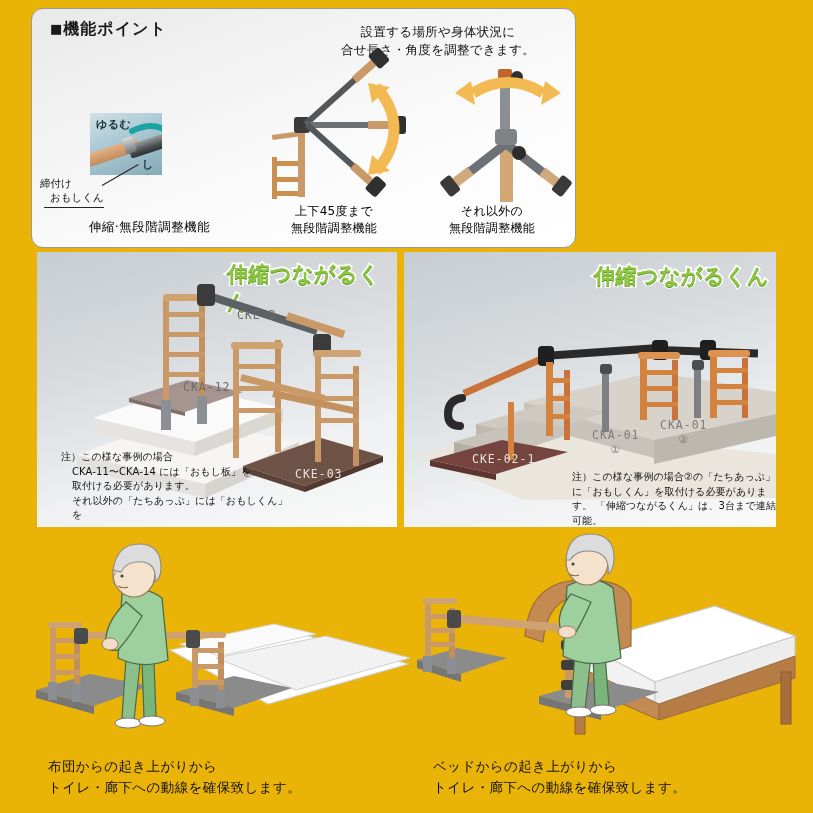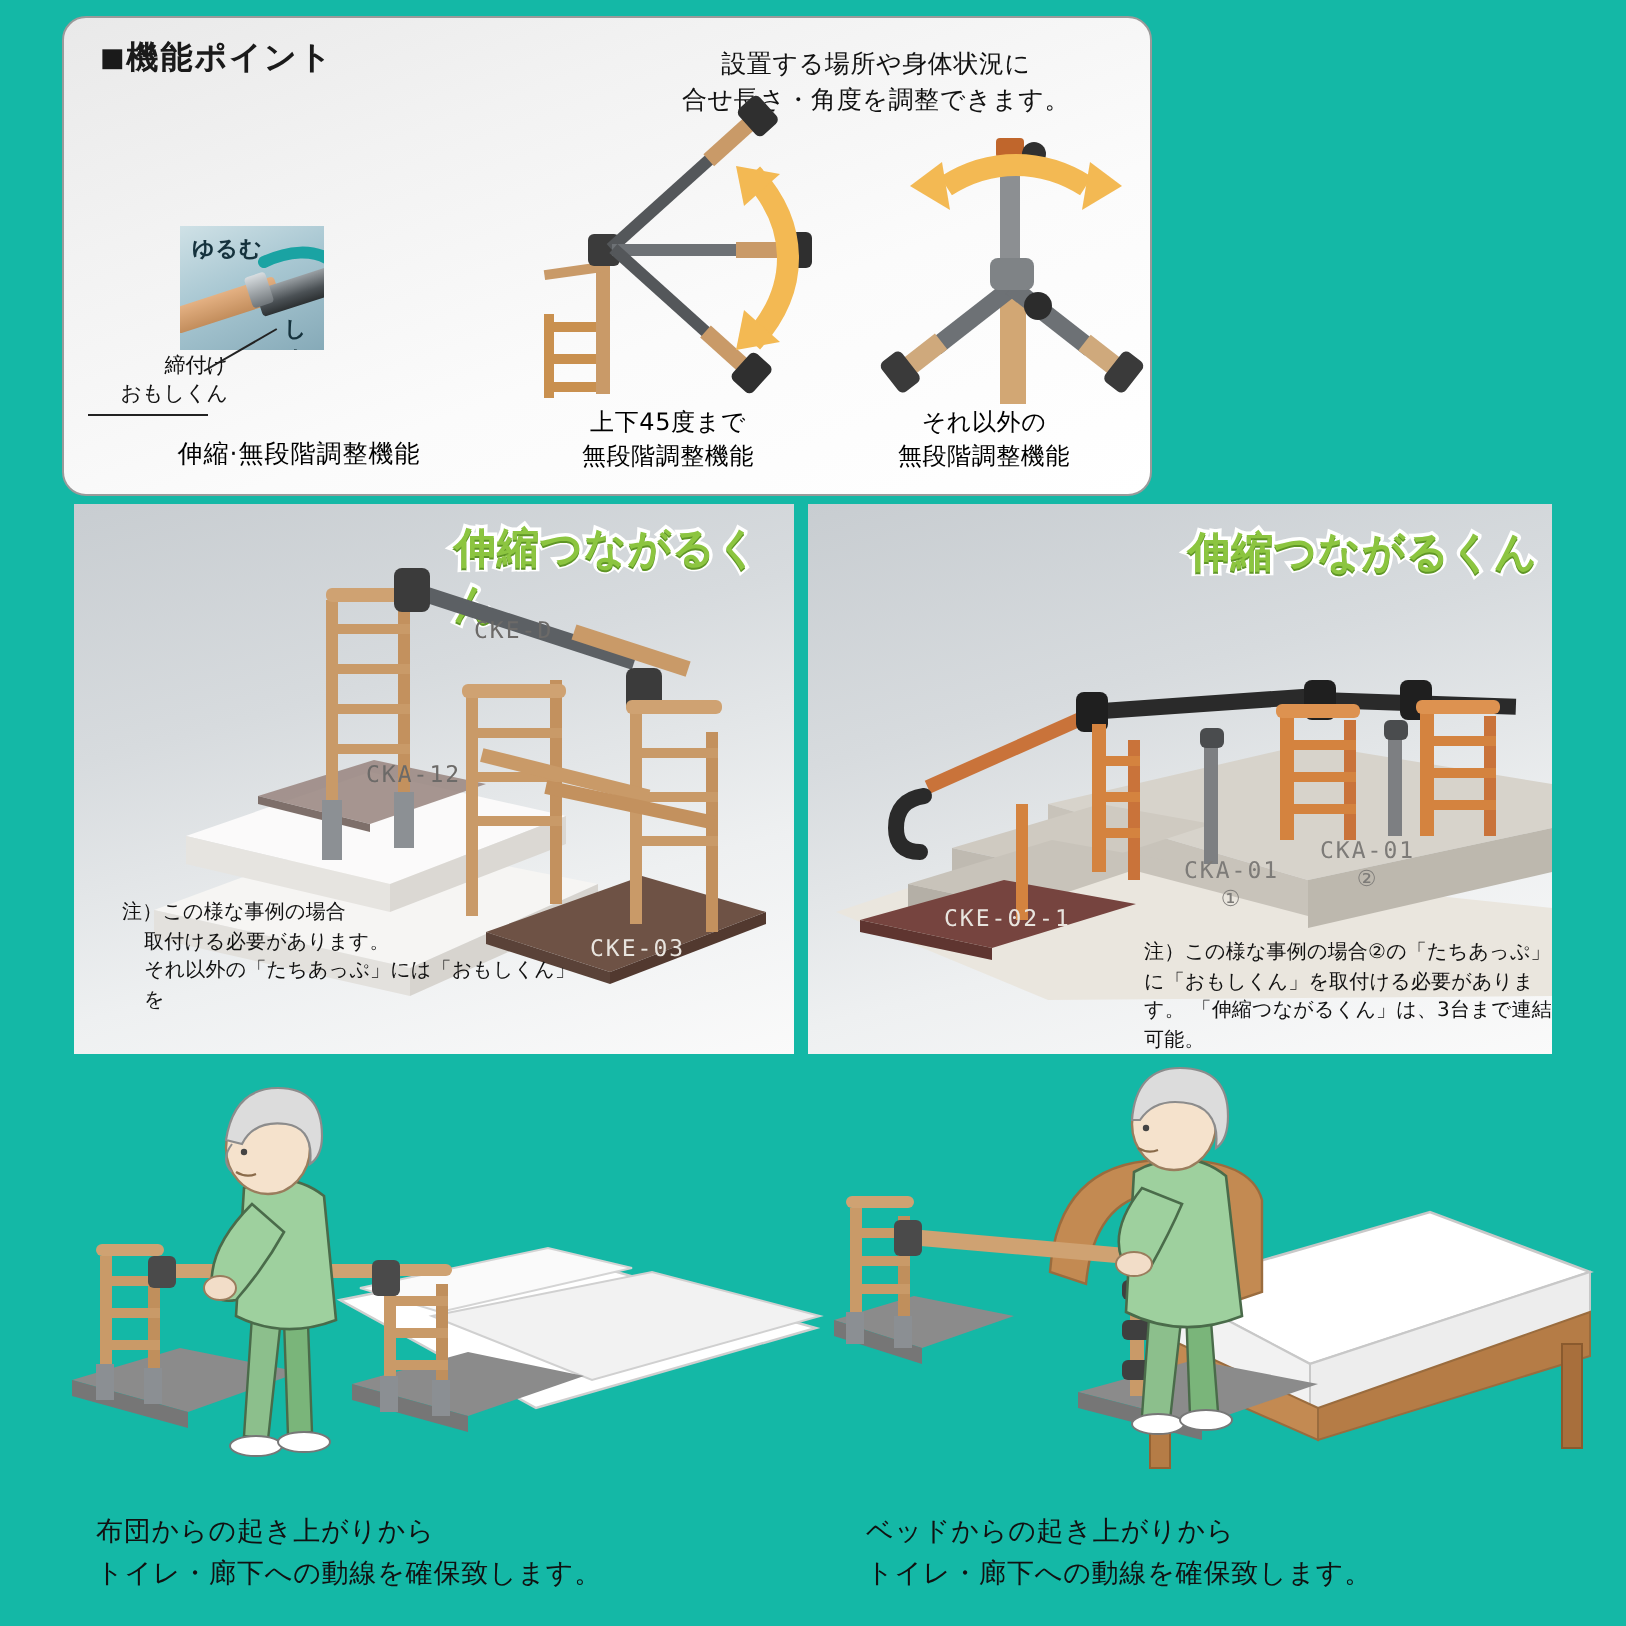"■機能ポイント" .page { background: #14b8a6 -> #eab308 }
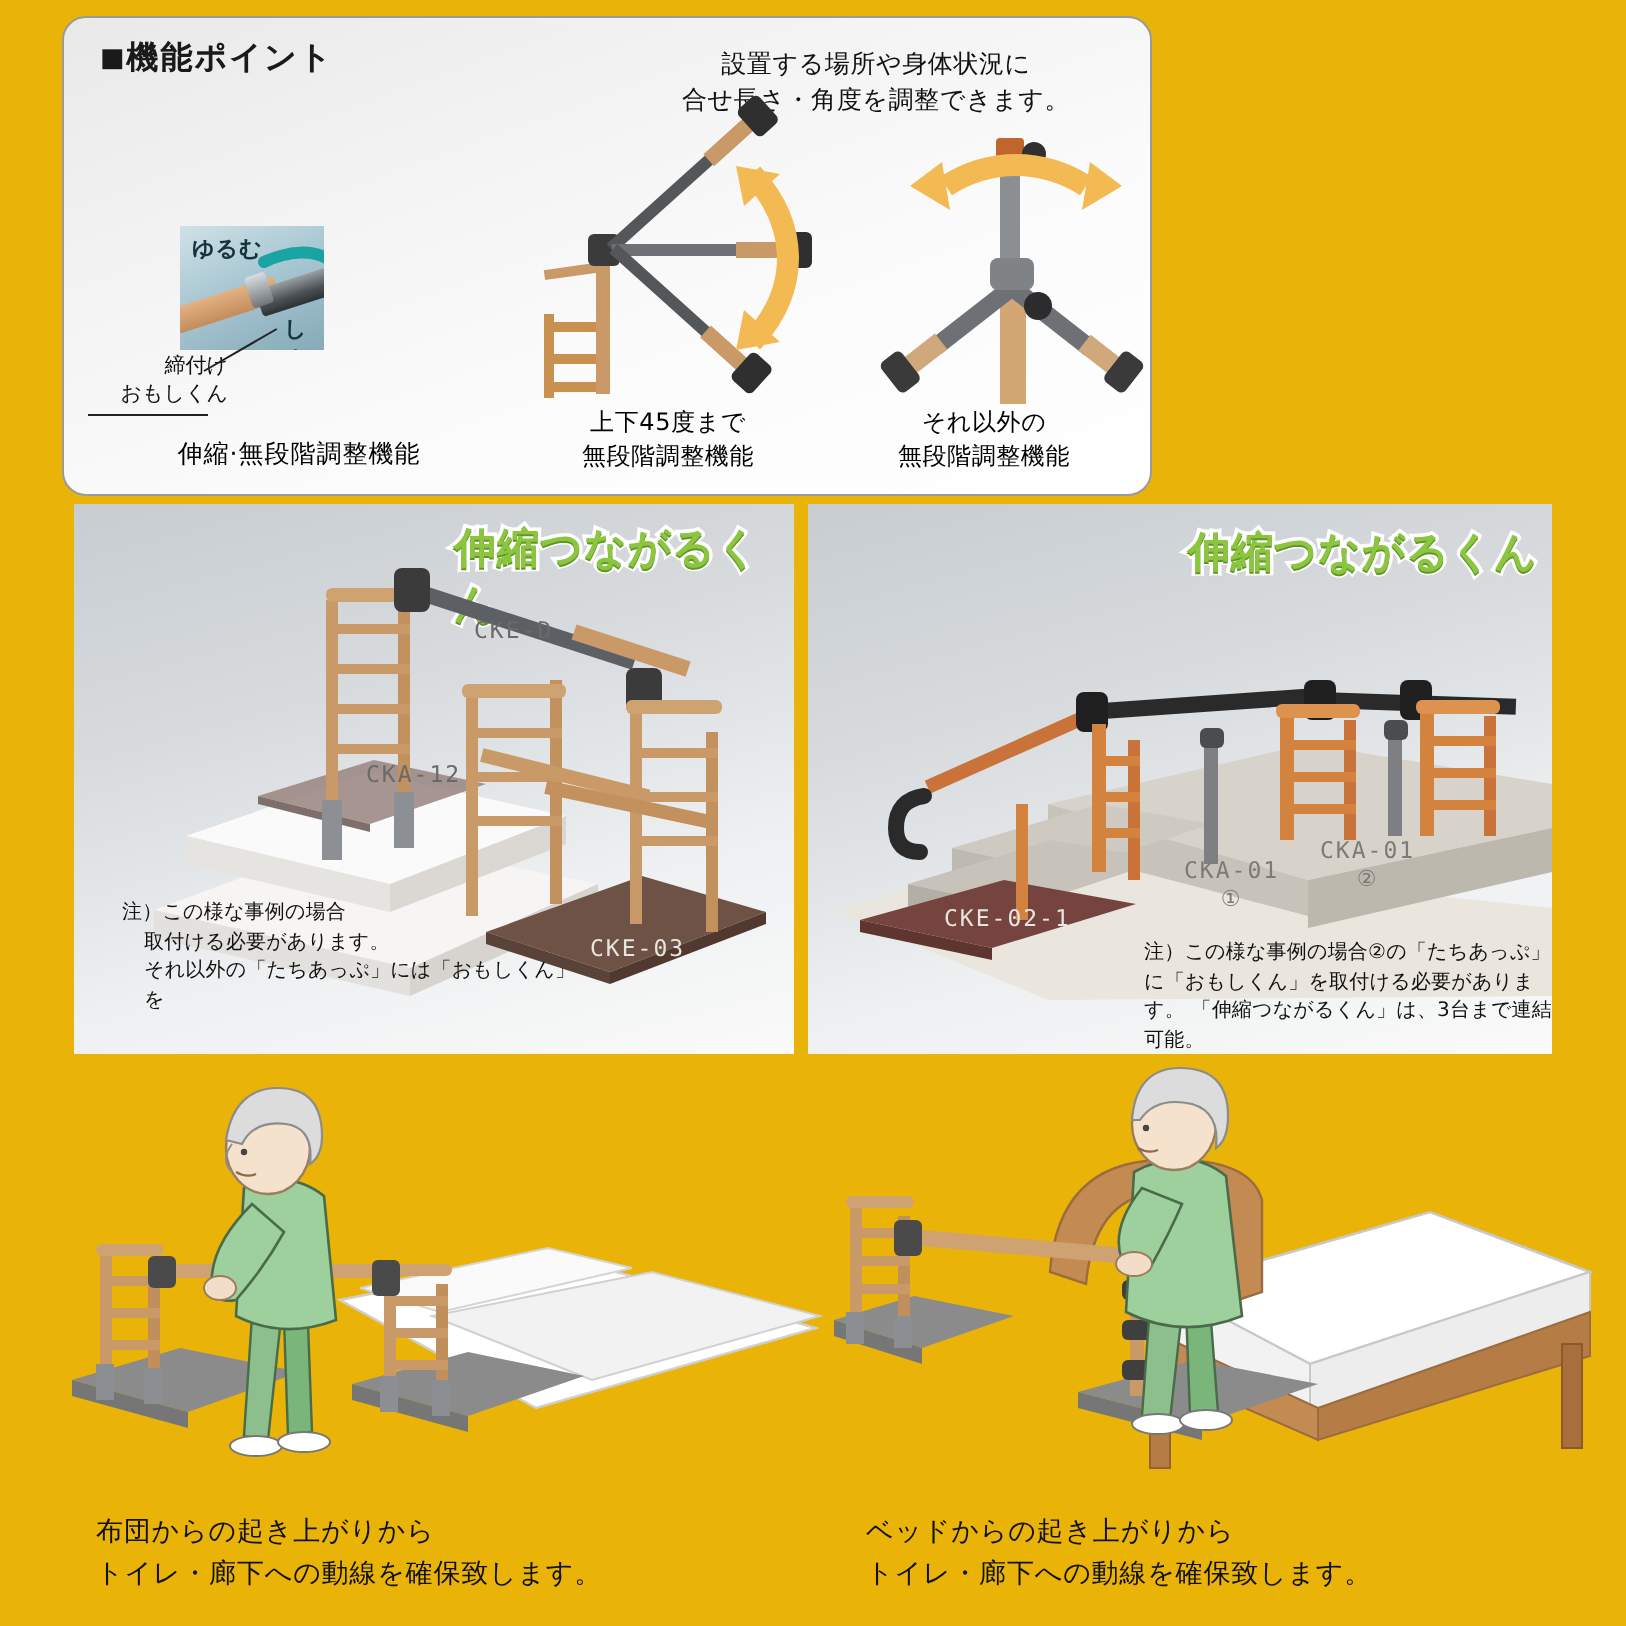"締付け" .cap-callout { text-align: right -> left }
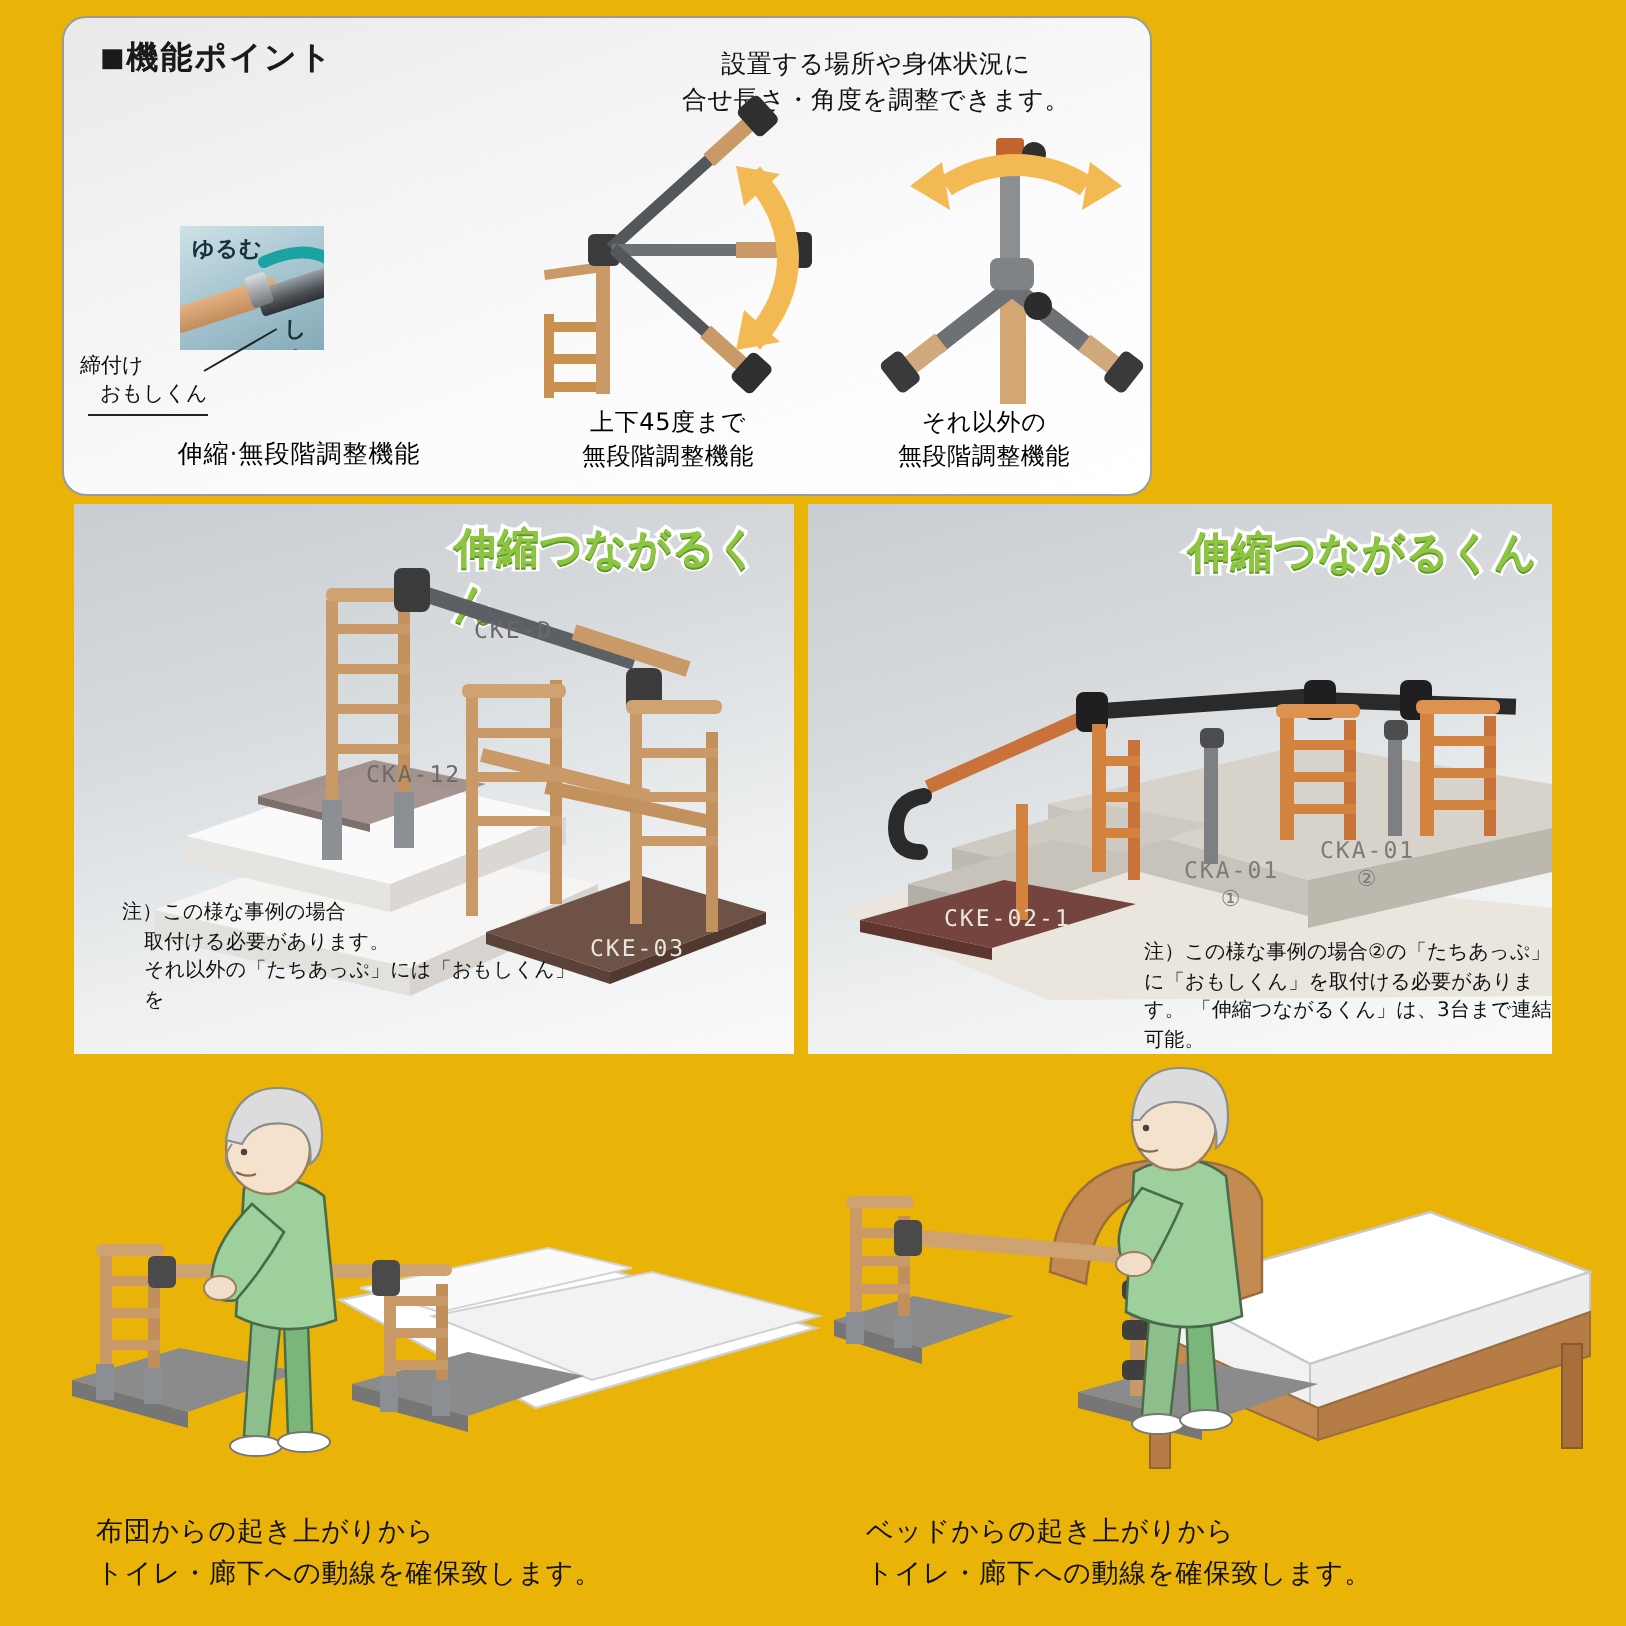"CKA-11〜CKA-14 には「おもし板」を" span.ind { html: none -> <span>CKA-11〜CKA-14 には「おもし板」を</span> }
